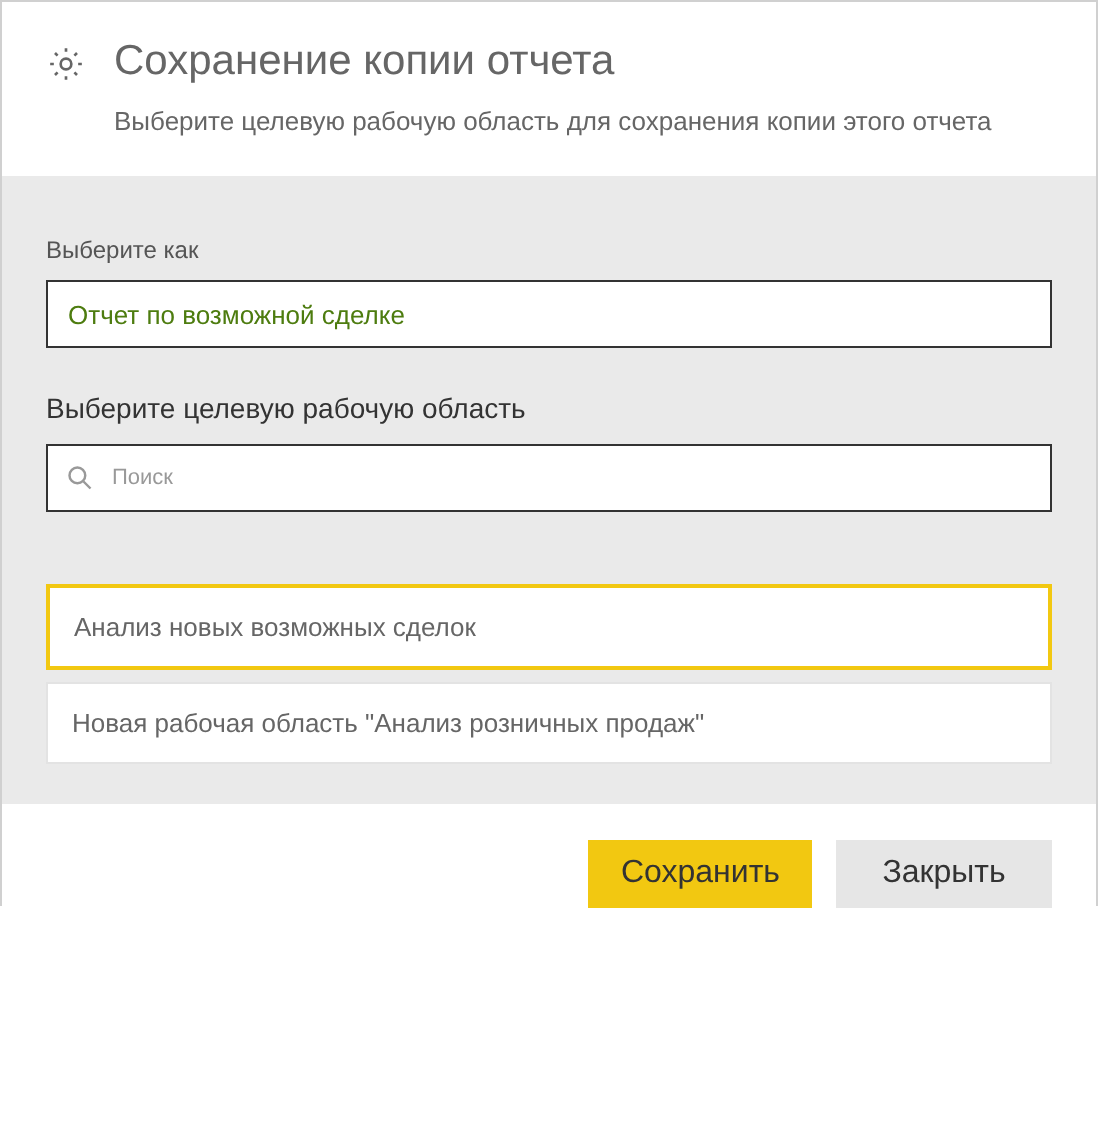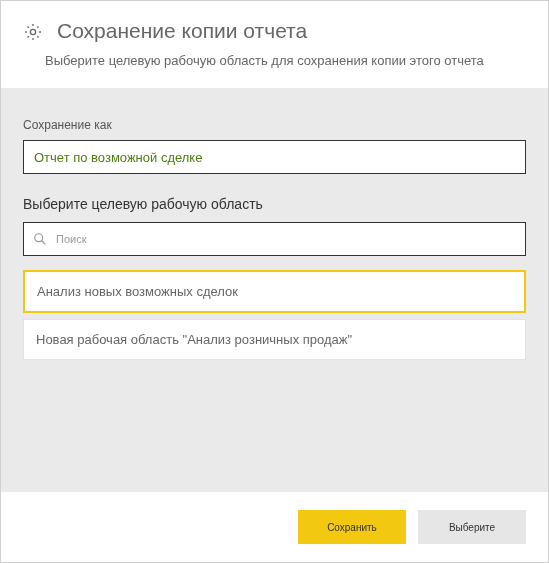"Сохранение копии отчета" .dialog { height: 563px -> 453px }
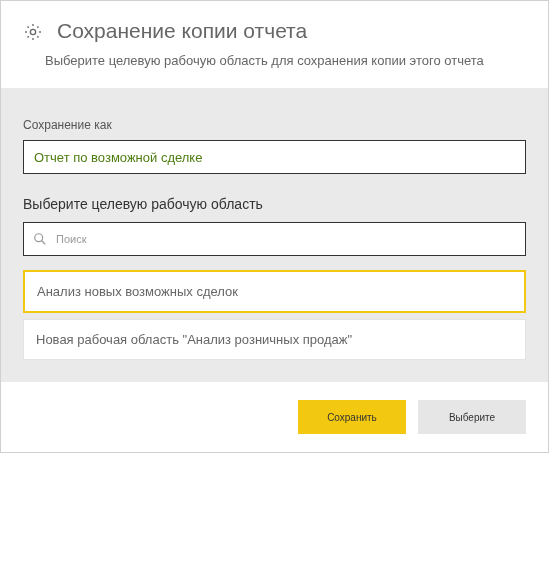"Выберите целевую рабочую область для" .subtitle { margin-left: 22px -> 34px }
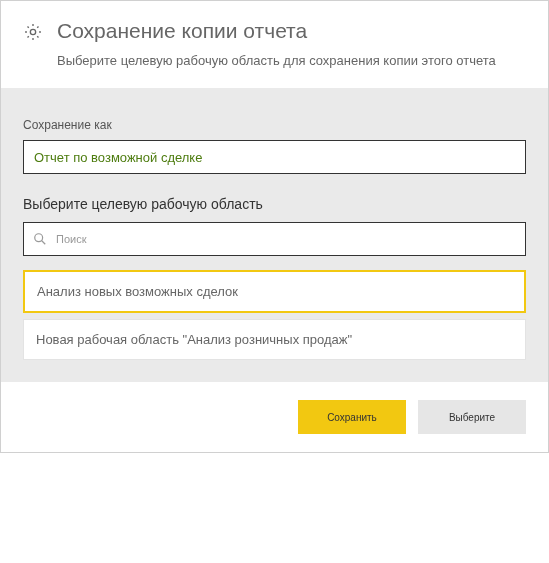"Сохранение как" div.label { text: Сохранение -> Выберите }
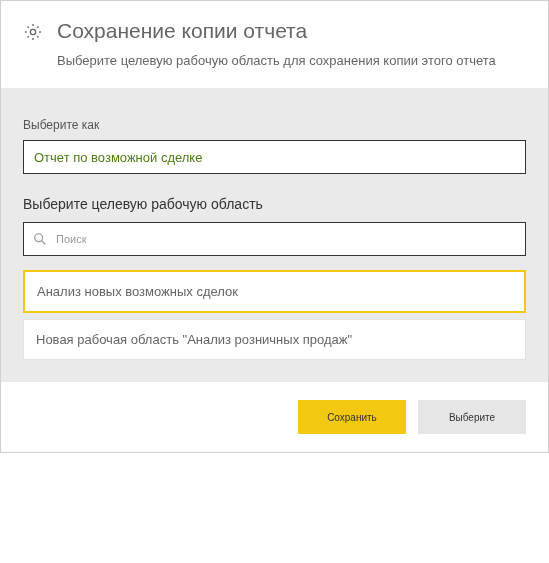"Анализ новых возможных сделок" .workspace-list { margin-top: 14px -> 36px }
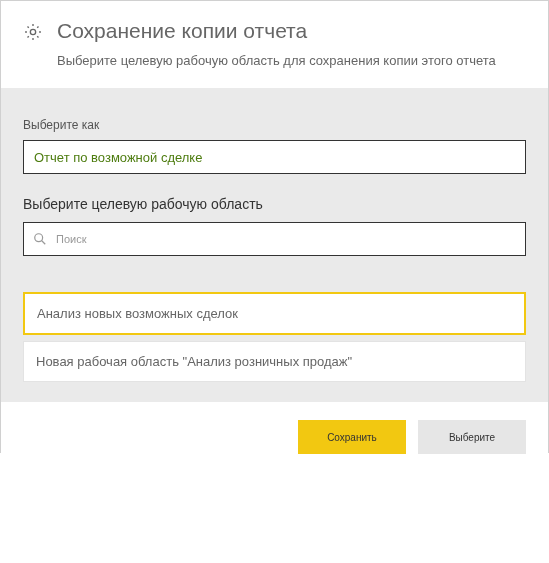"Сохранить" .btn { font-size: 10px -> 16px }
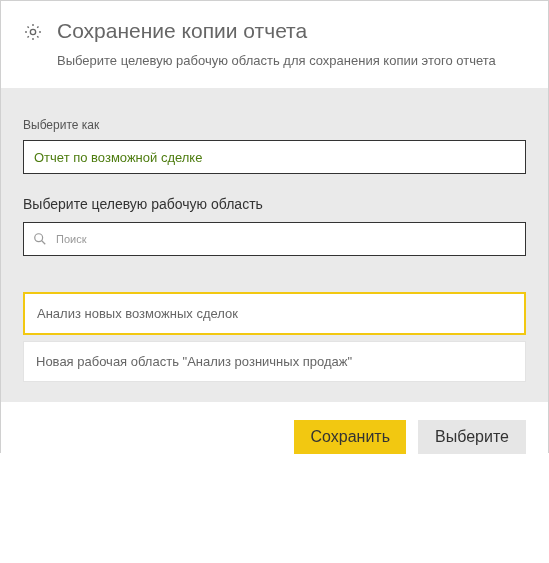"Выберите" button.btn { text: Выберите -> Закрыть }
